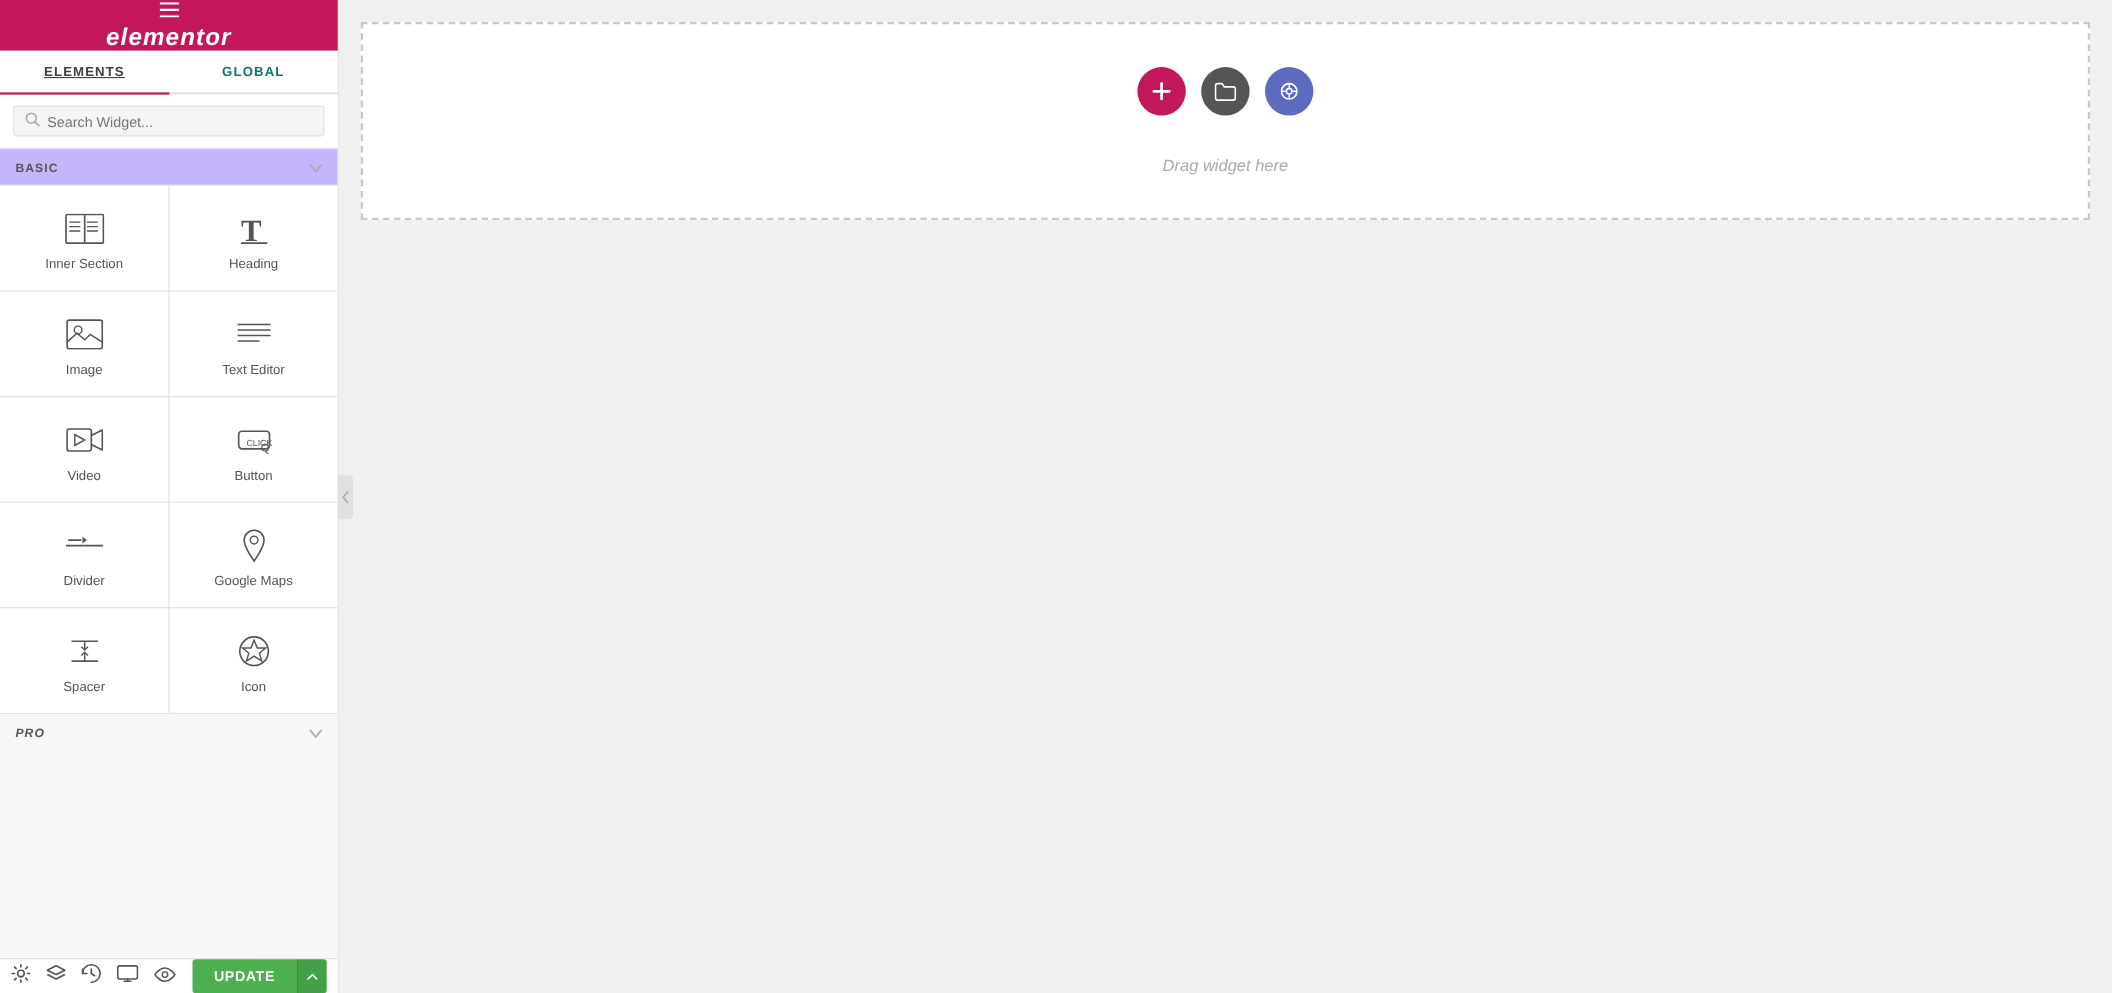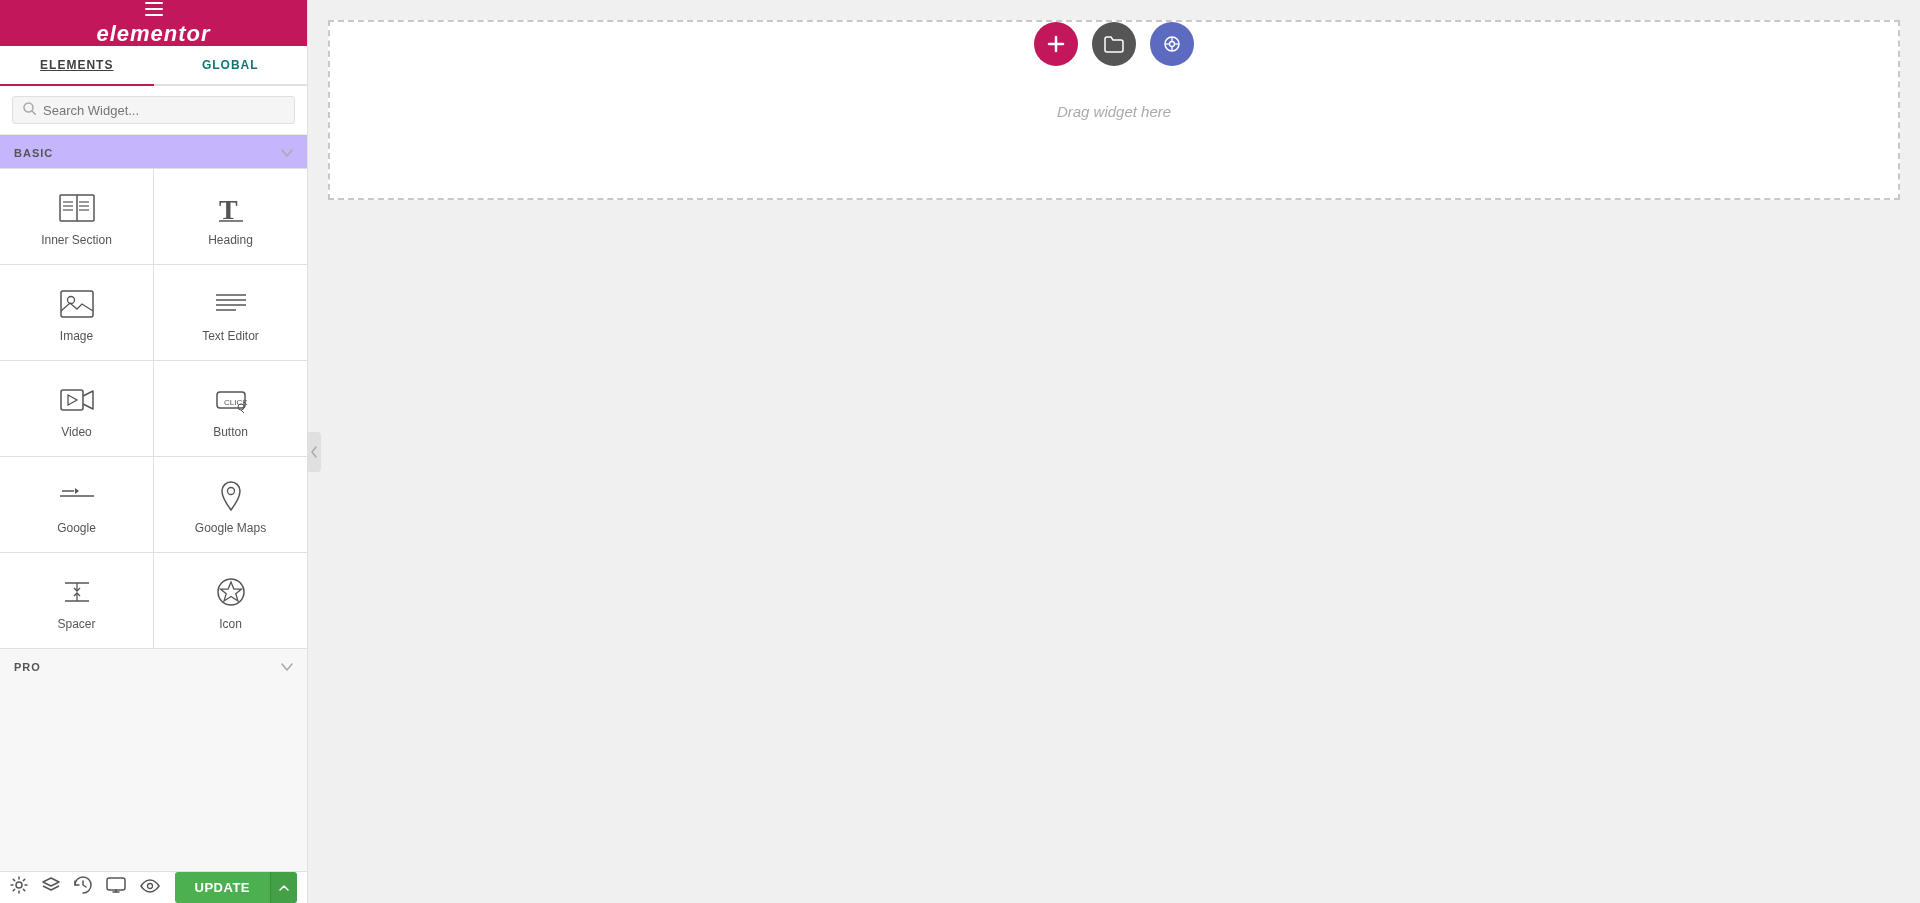"Drag widget here" .drop-zone { justify-content: none -> center }
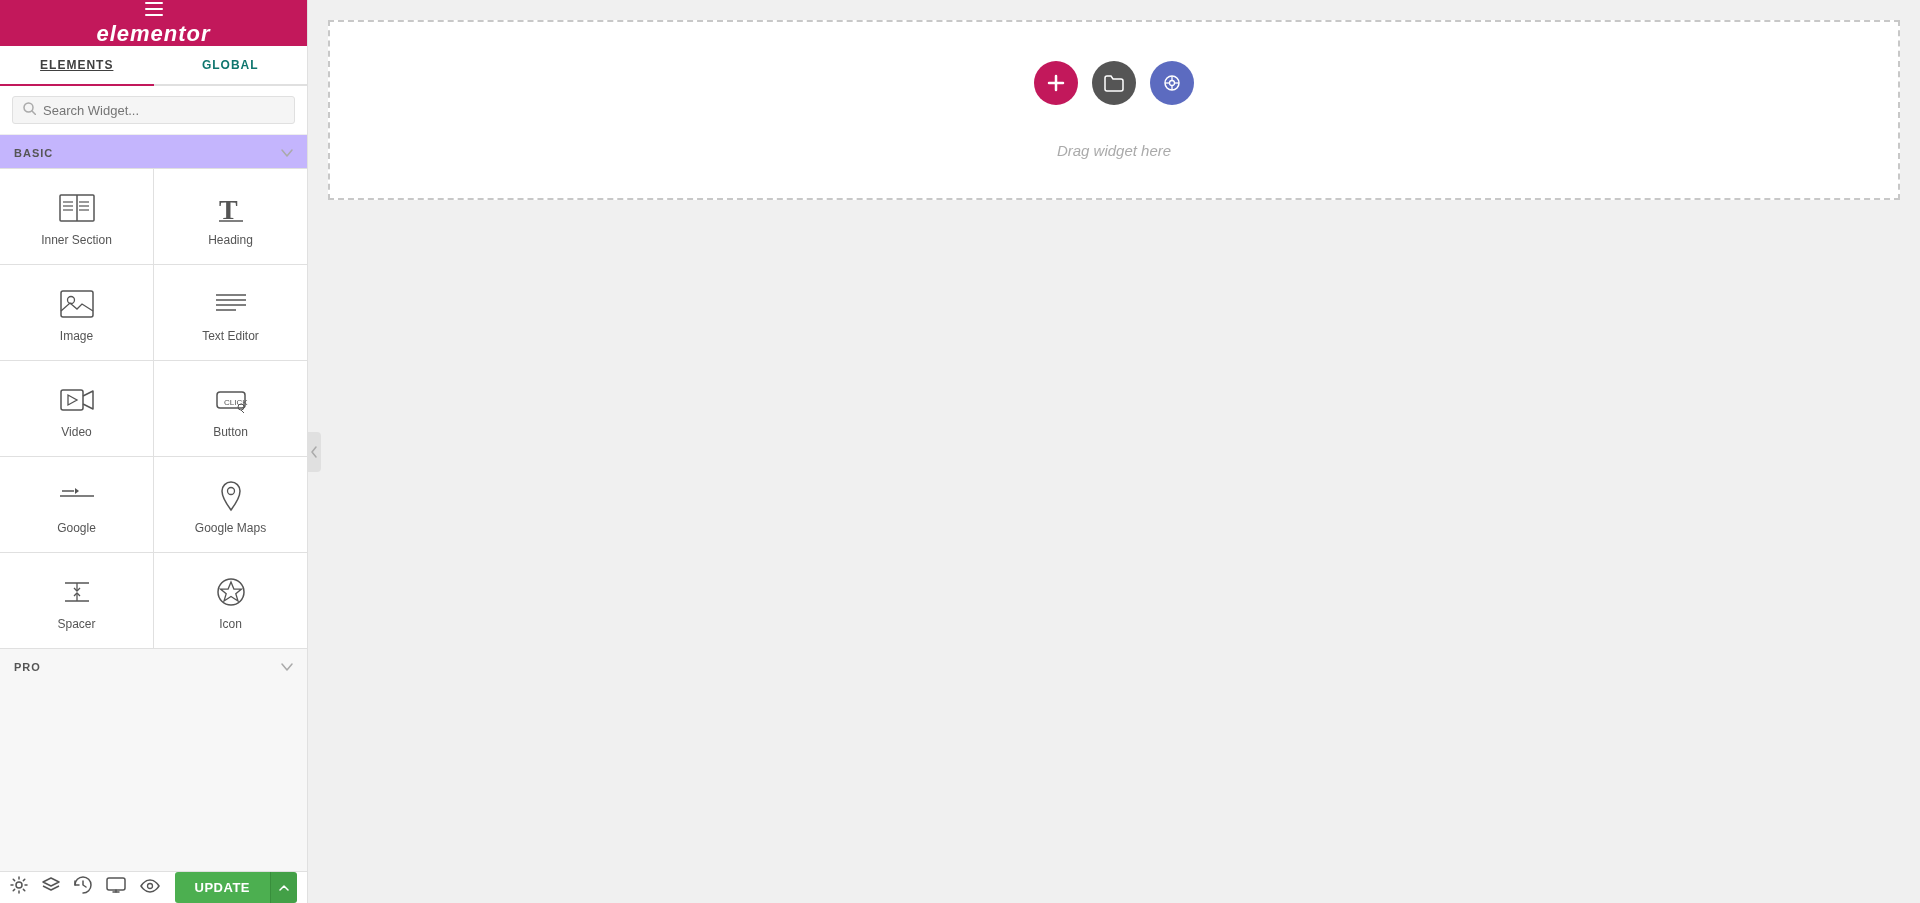"Google" span.widget-label { text: Google -> Divider }
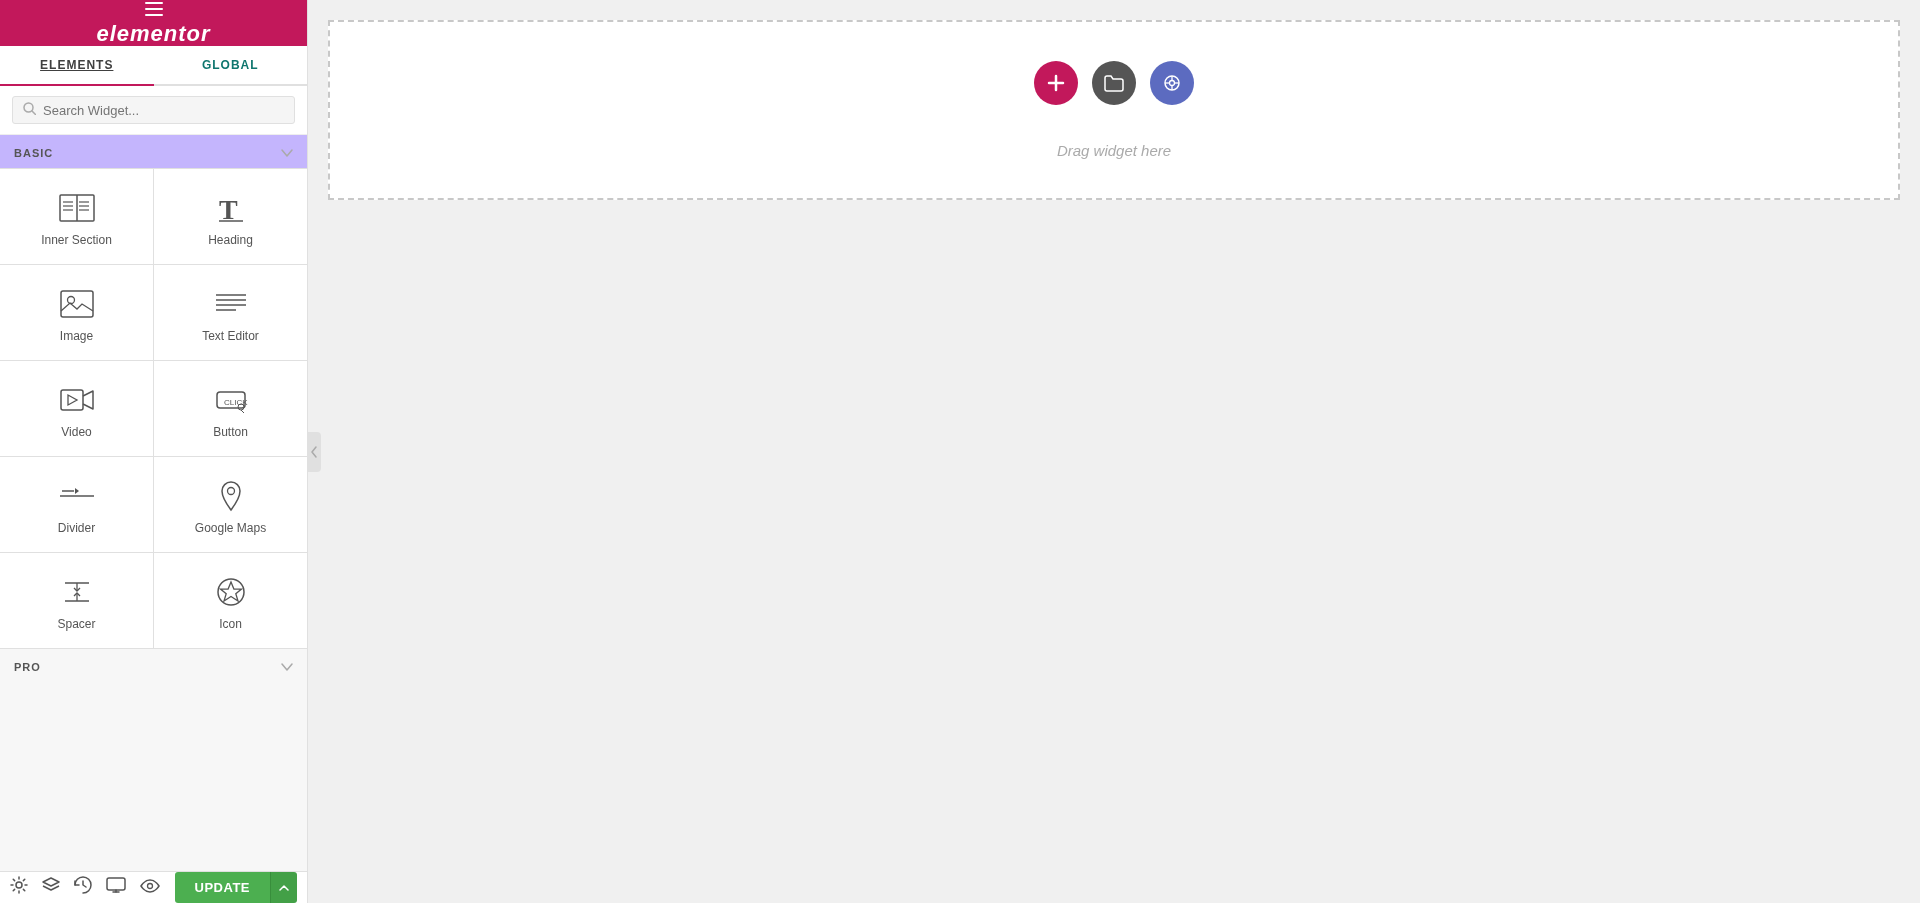"PRO" .pro-section-header { font-style: none -> italic }
